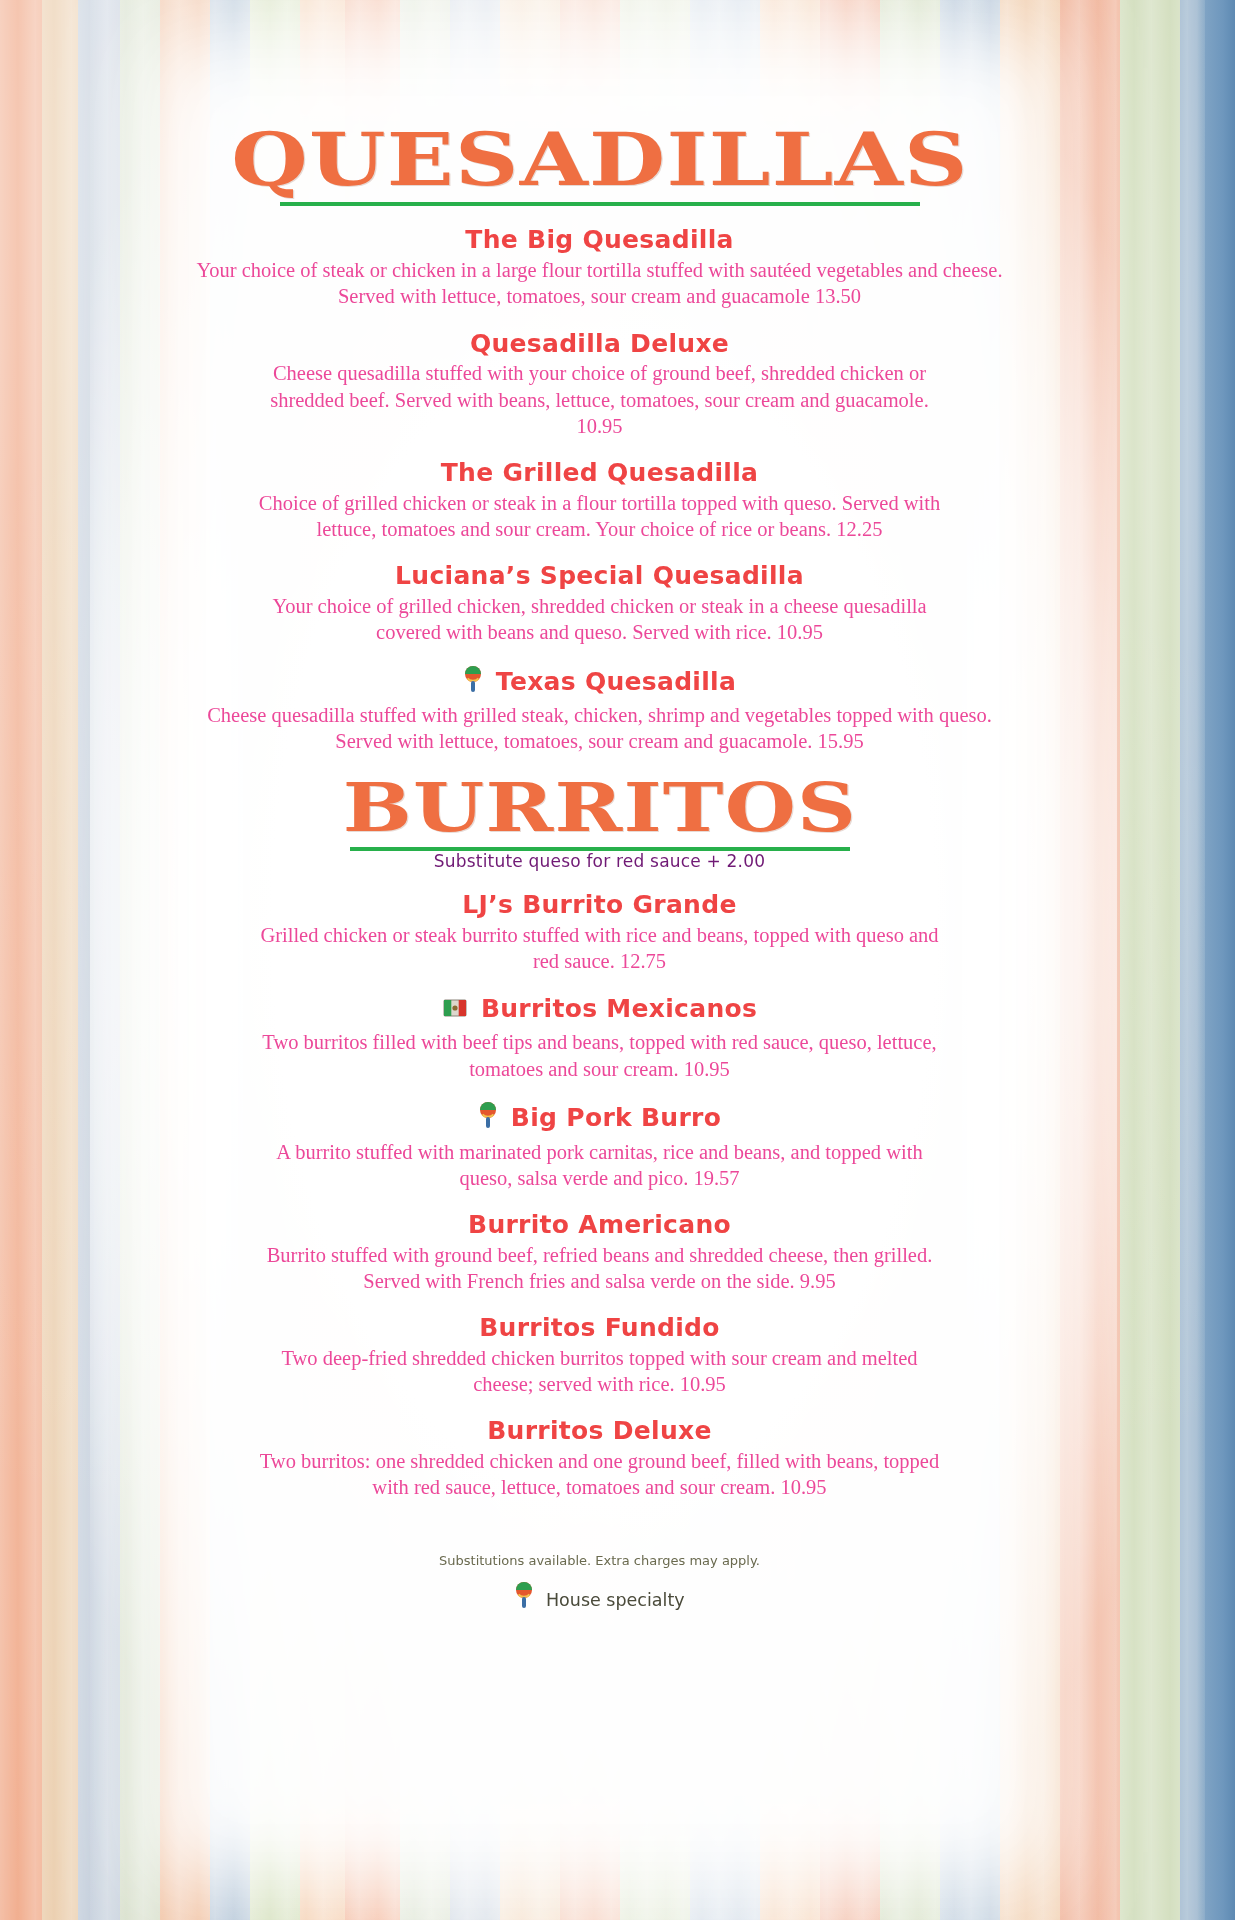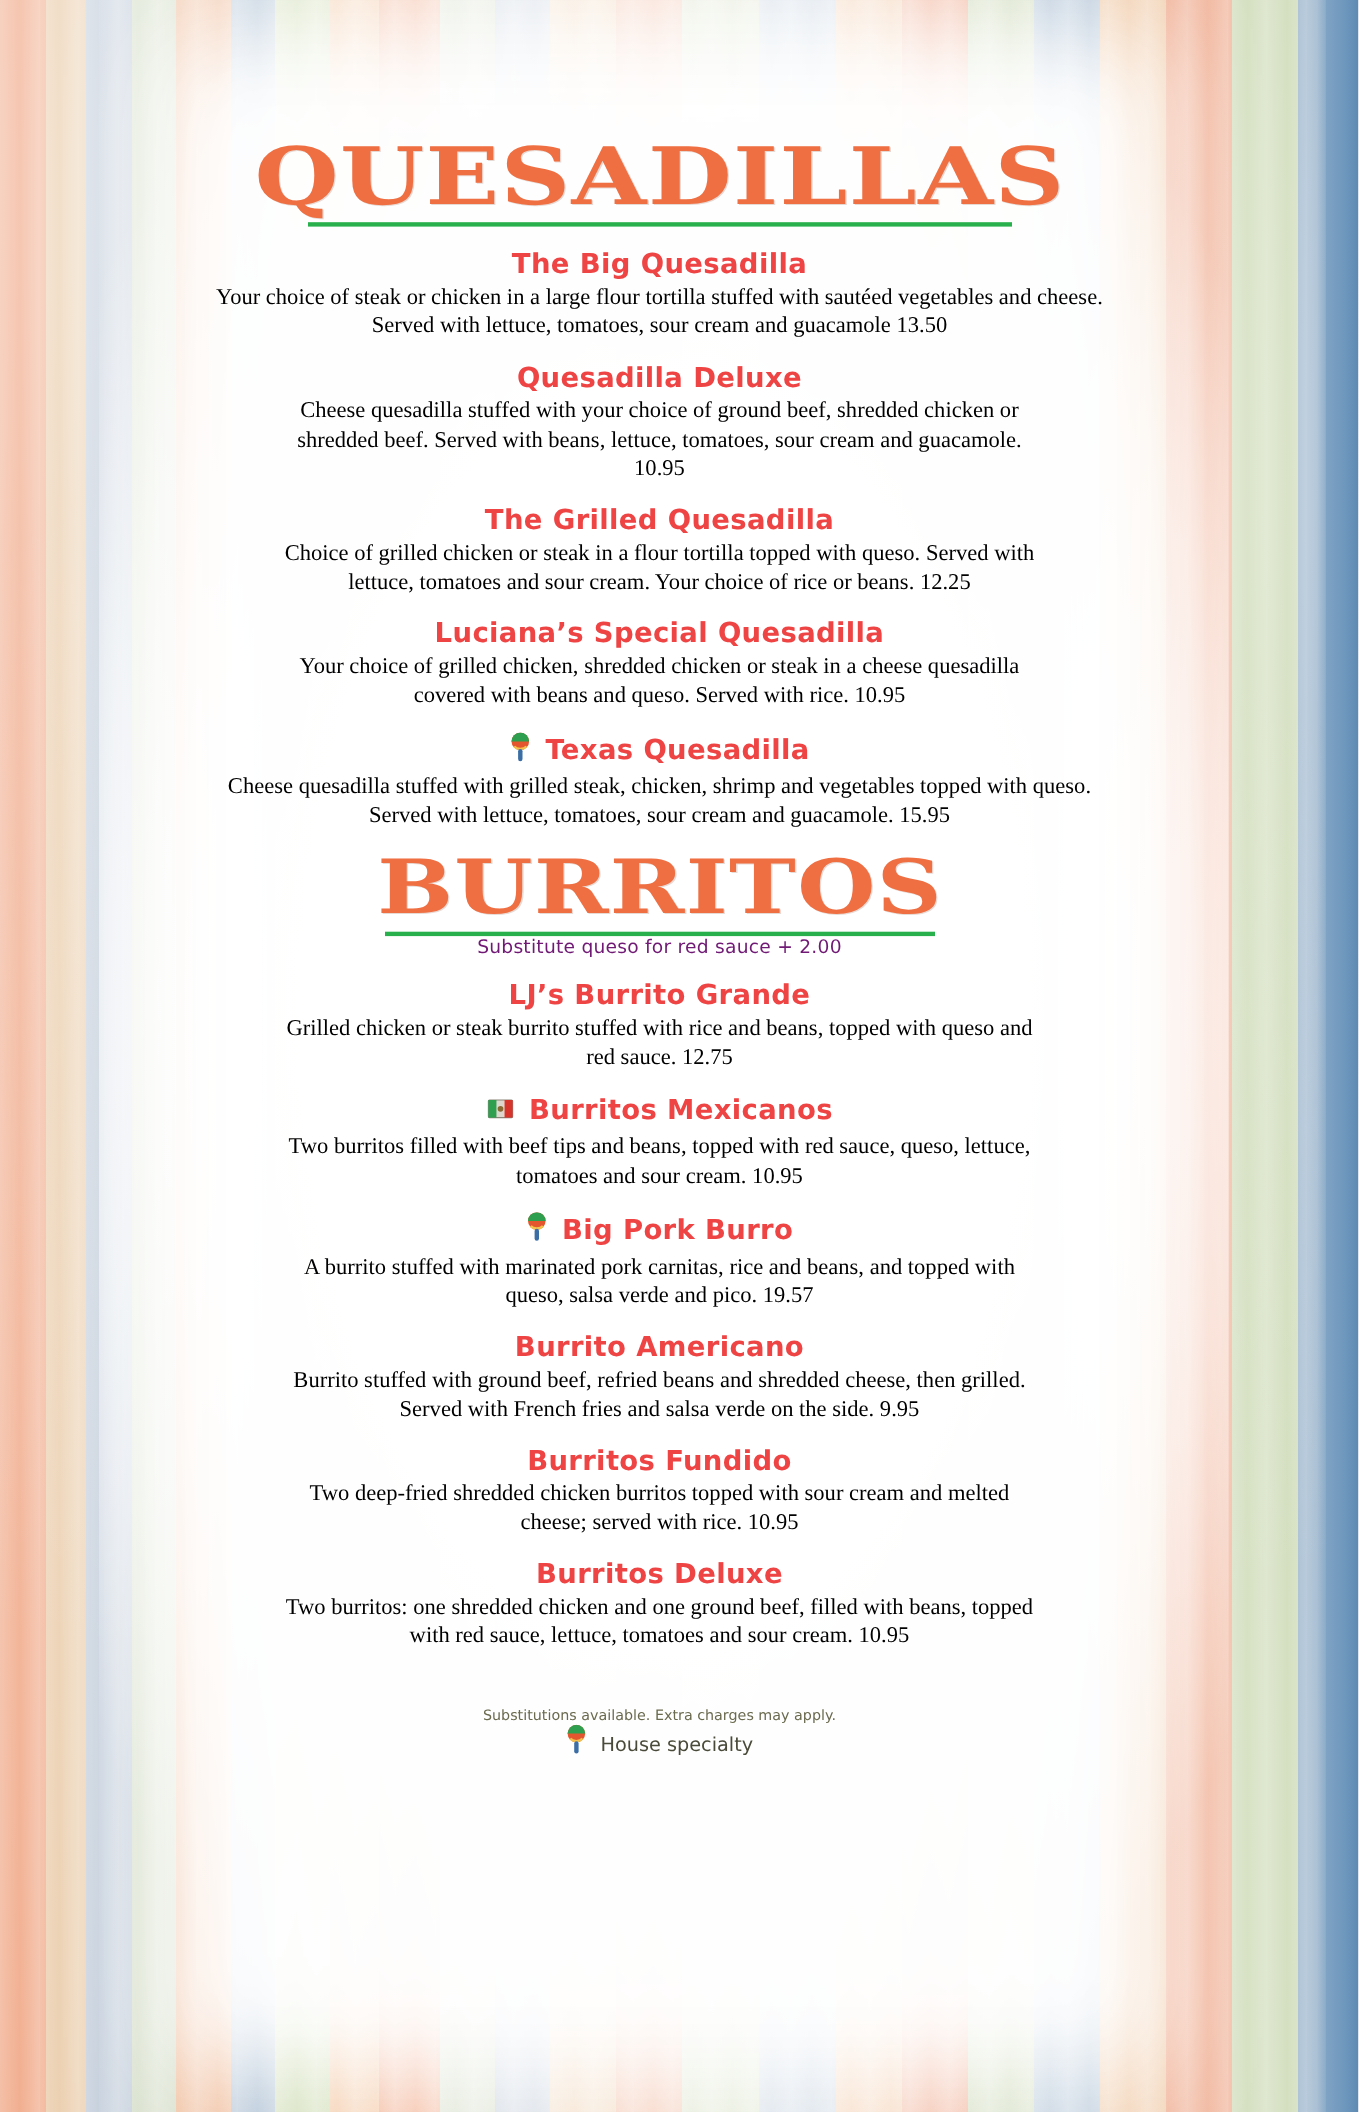"Your choice of steak or" .item-desc { color: #000000 -> #ec4899 }
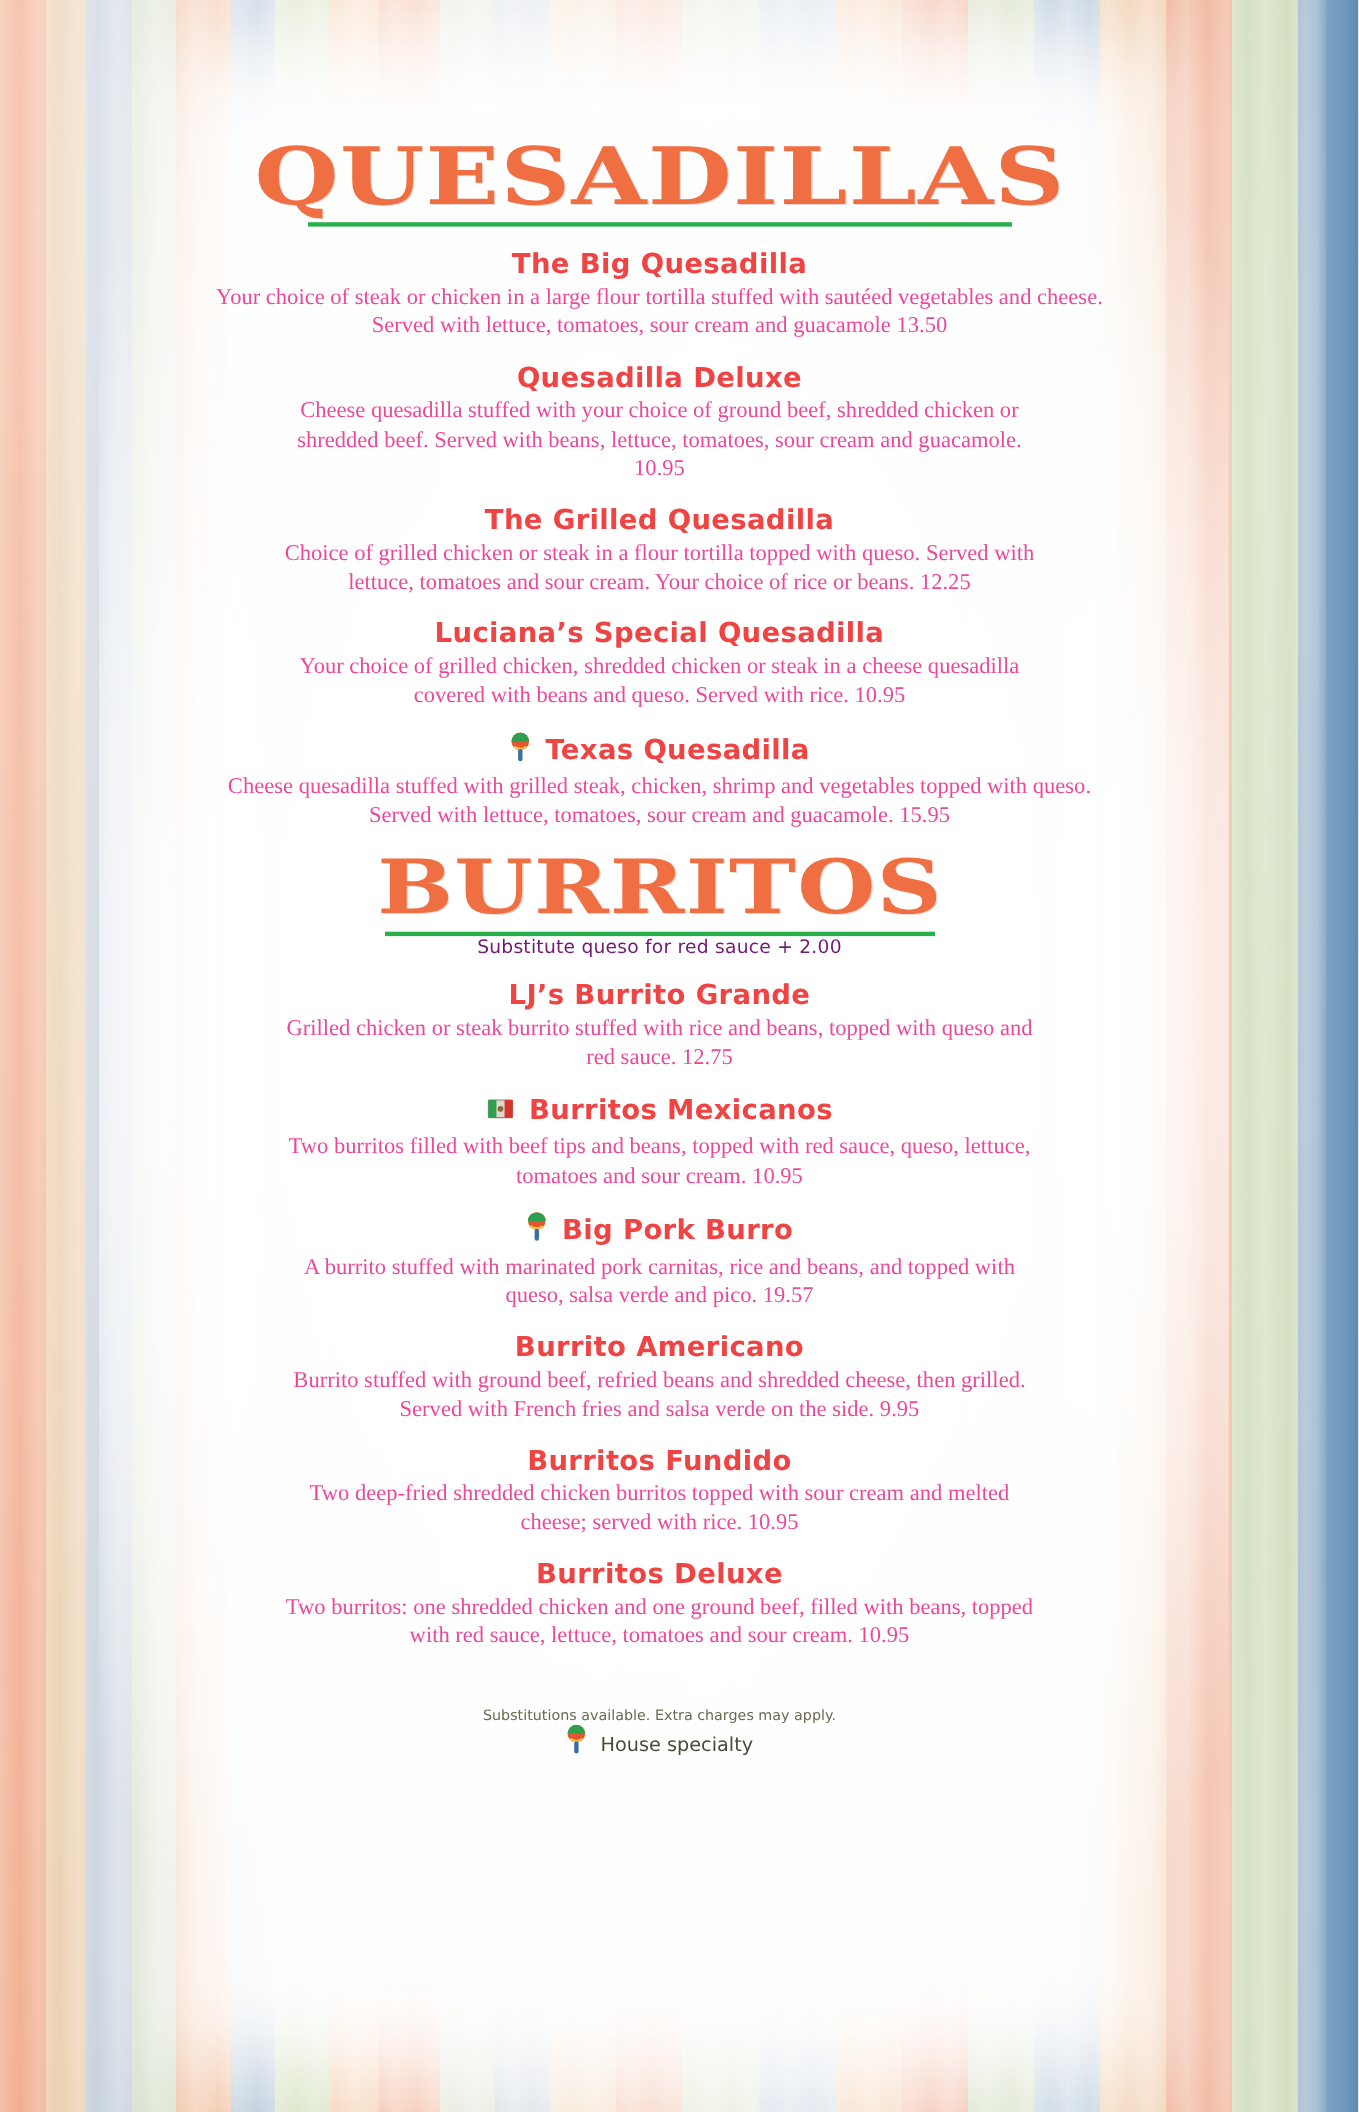"House specialty" .footer-legend { margin-top: none -> 14px }
